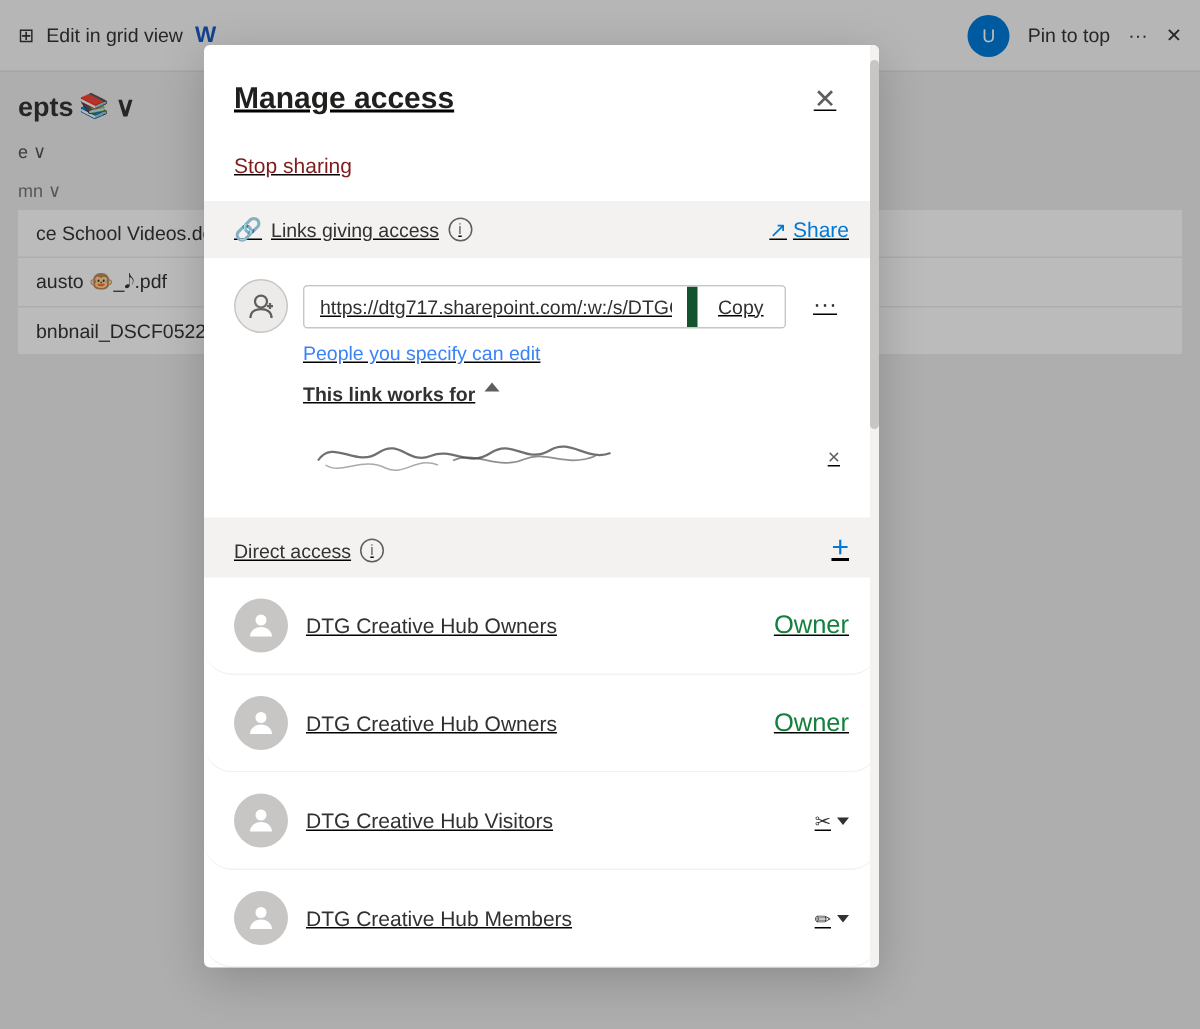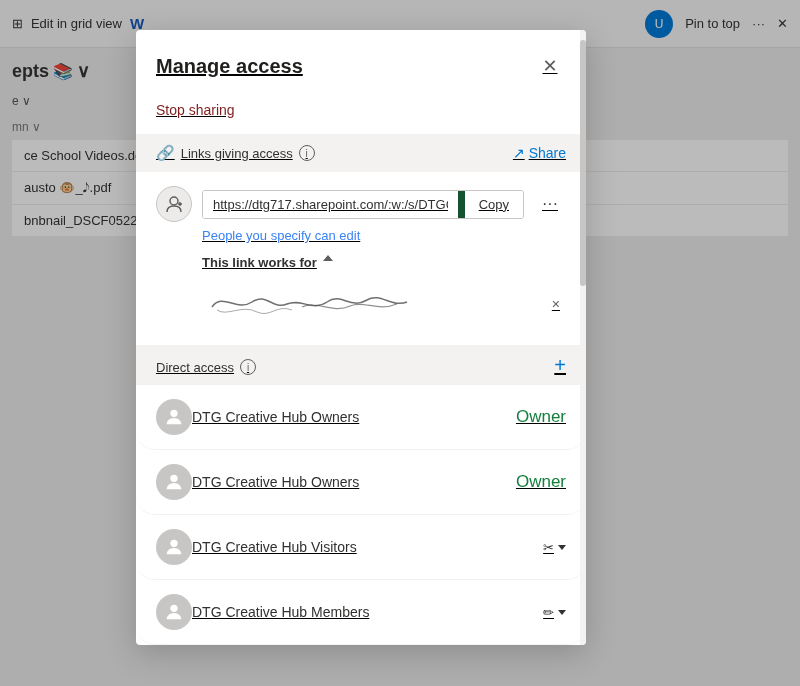"DTG Creative Hub Owners" .access-row { gap: none -> 12px }
